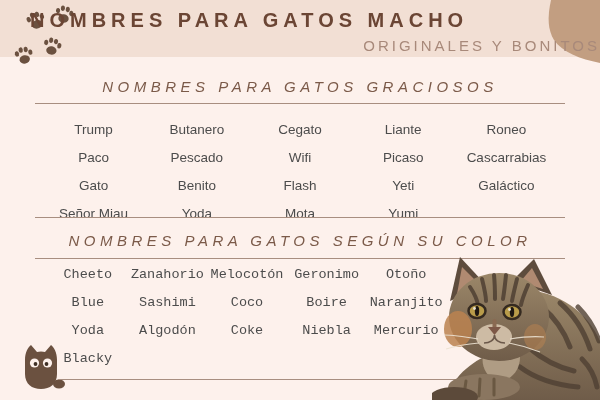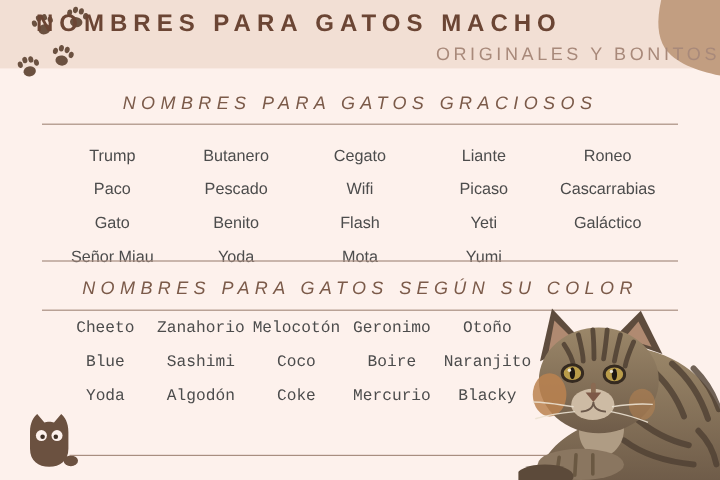"Niebla" div.cell { html: none -> <div>Niebla</div> }
